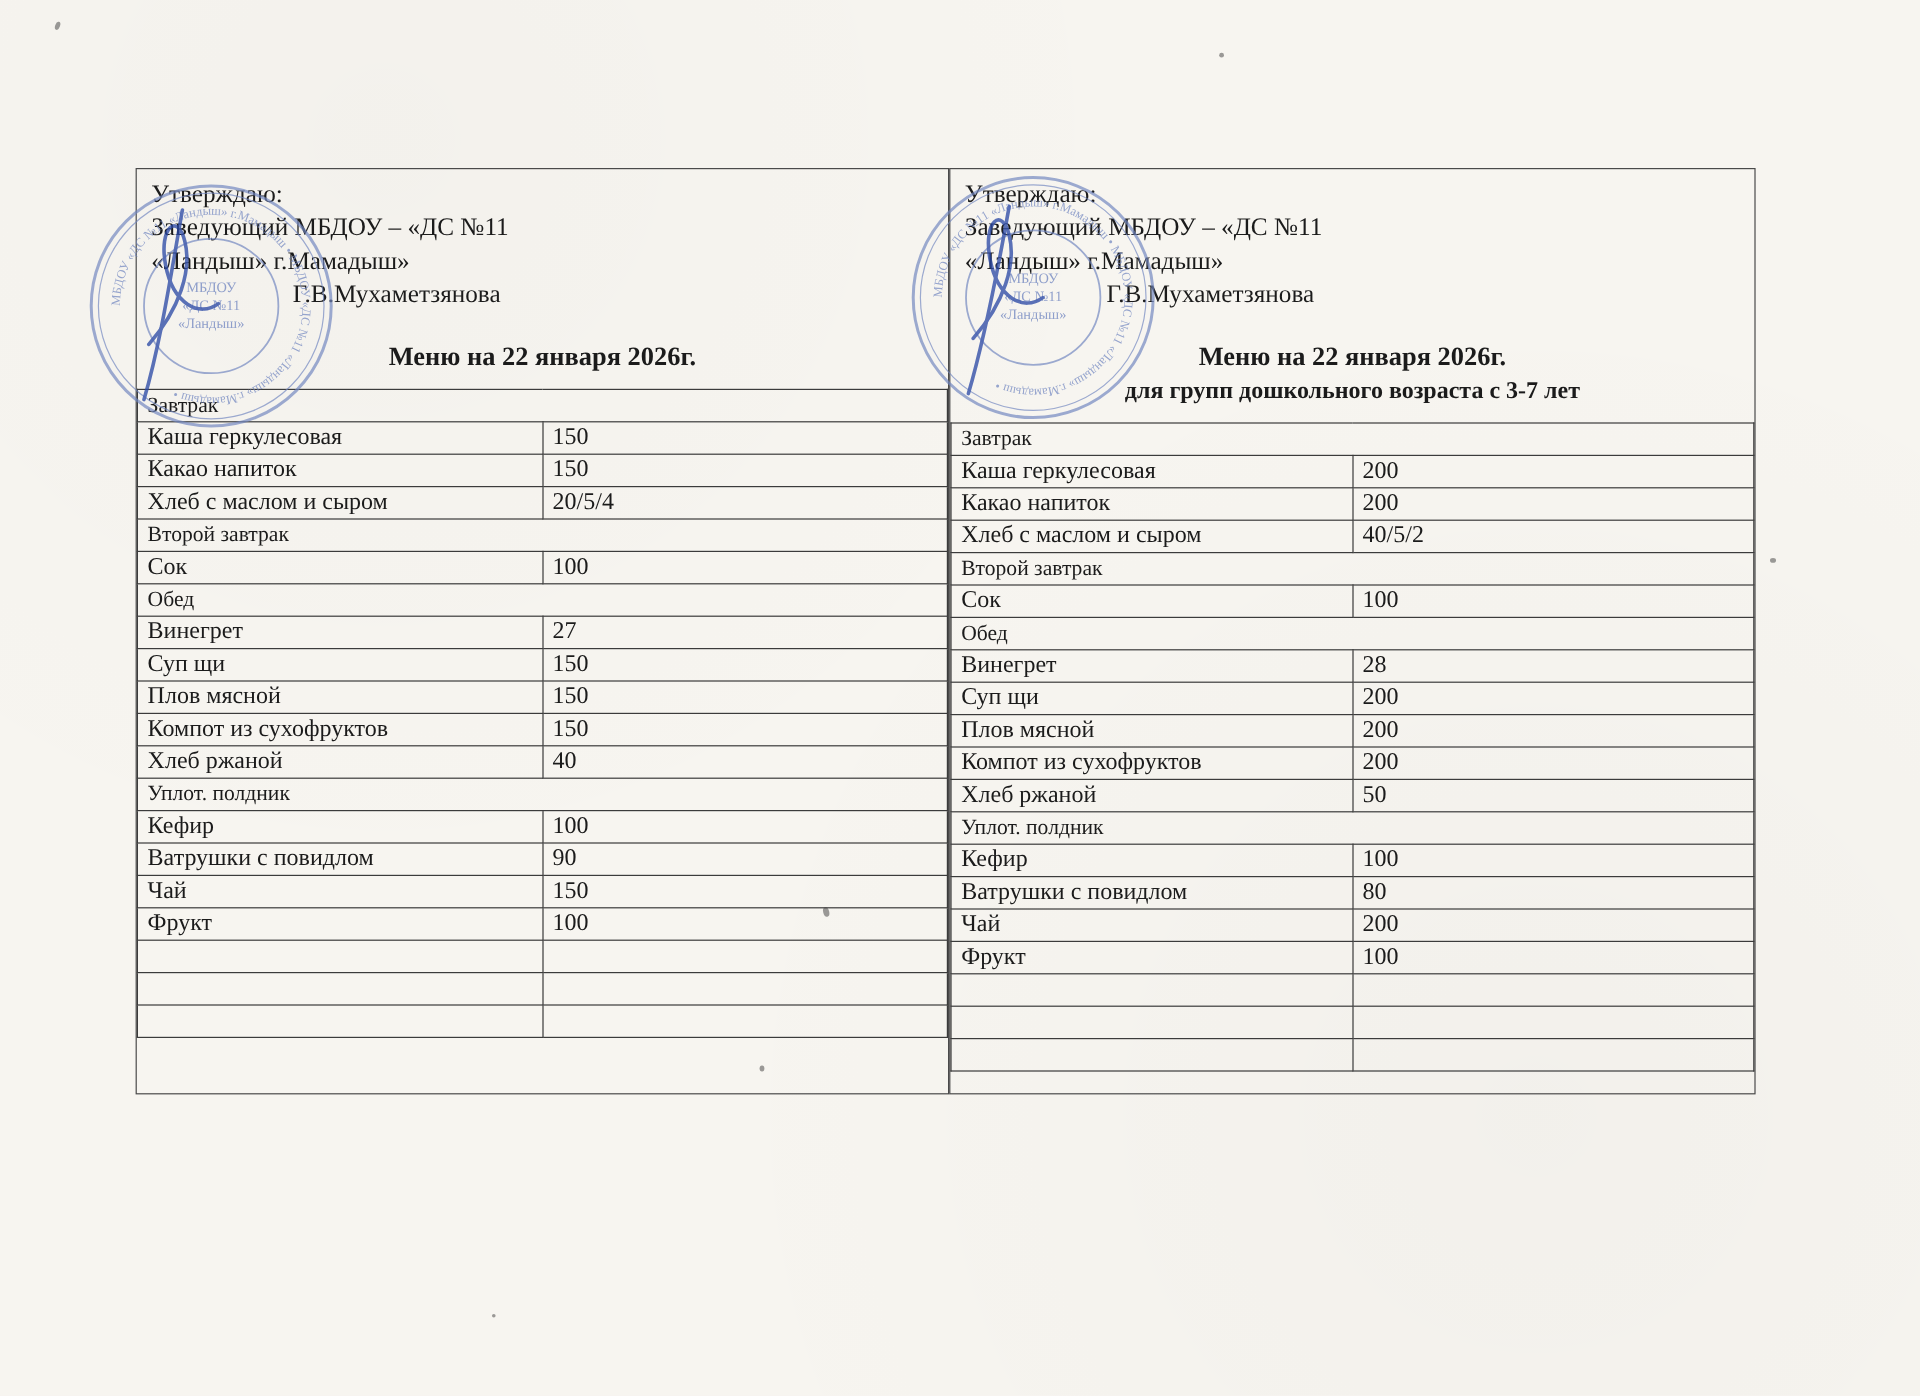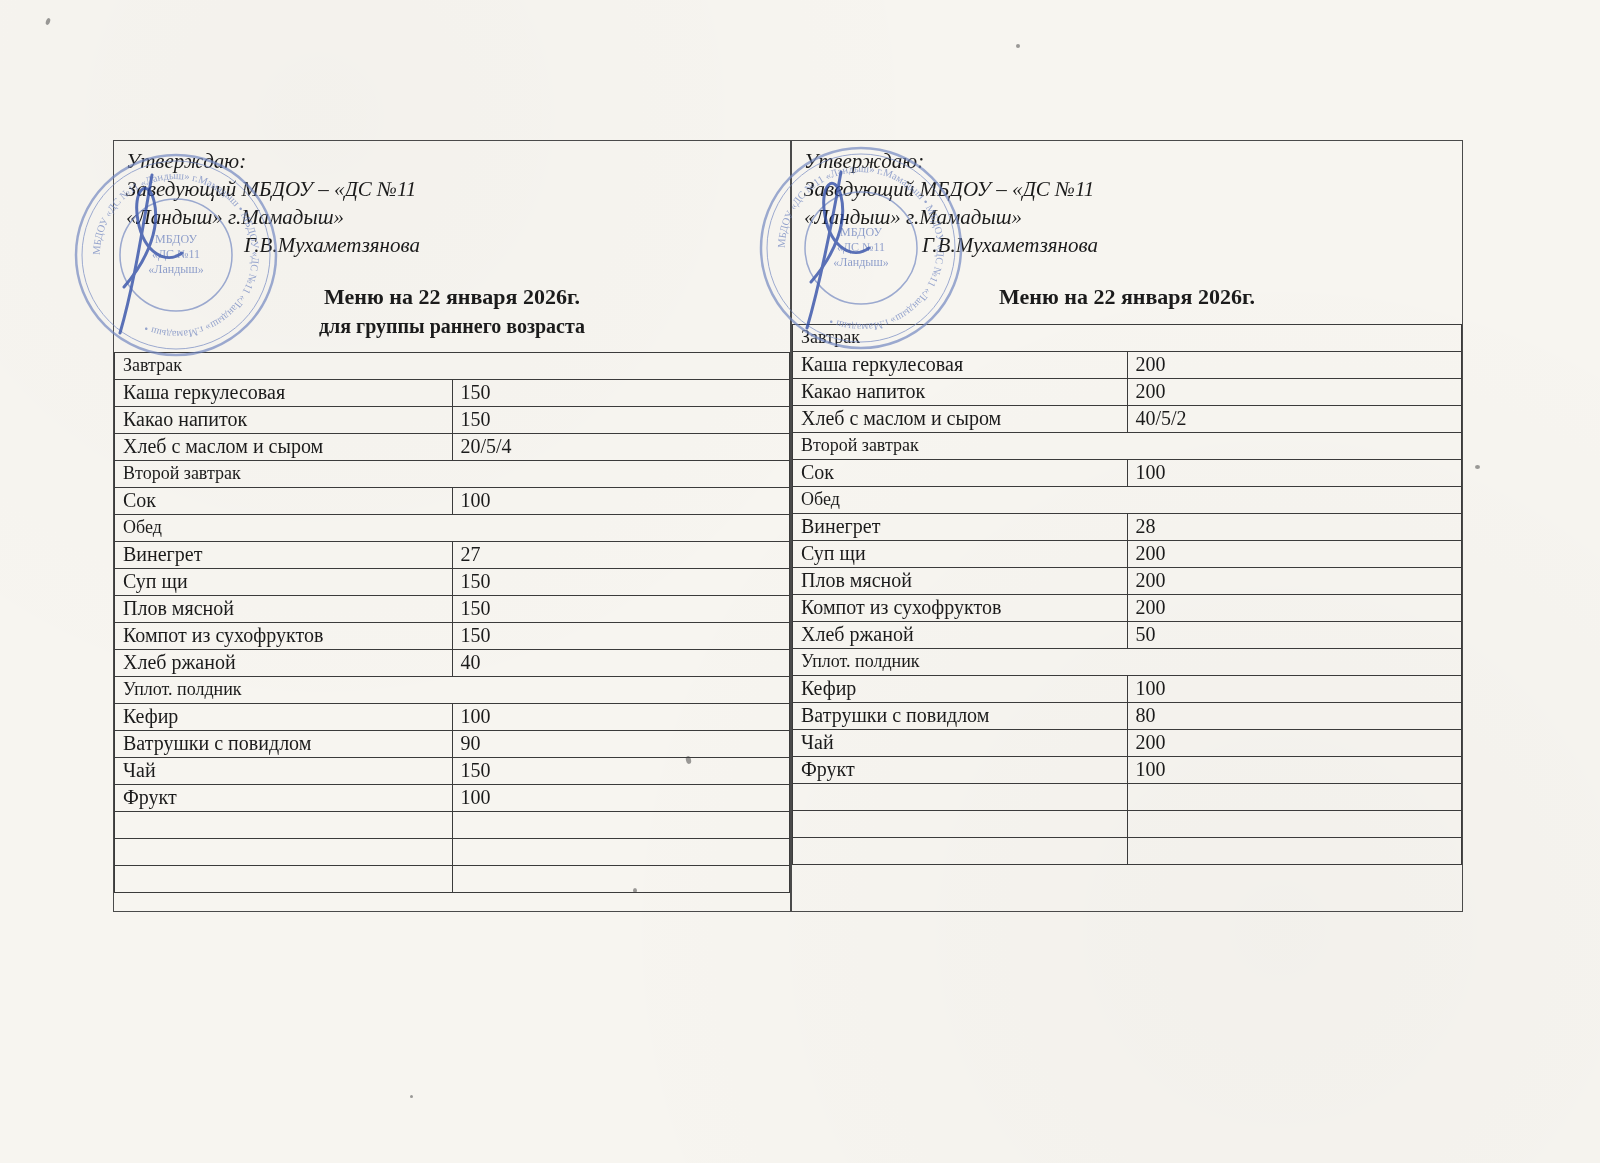"Утверждаю:" .approve .line { font-style: italic -> none }
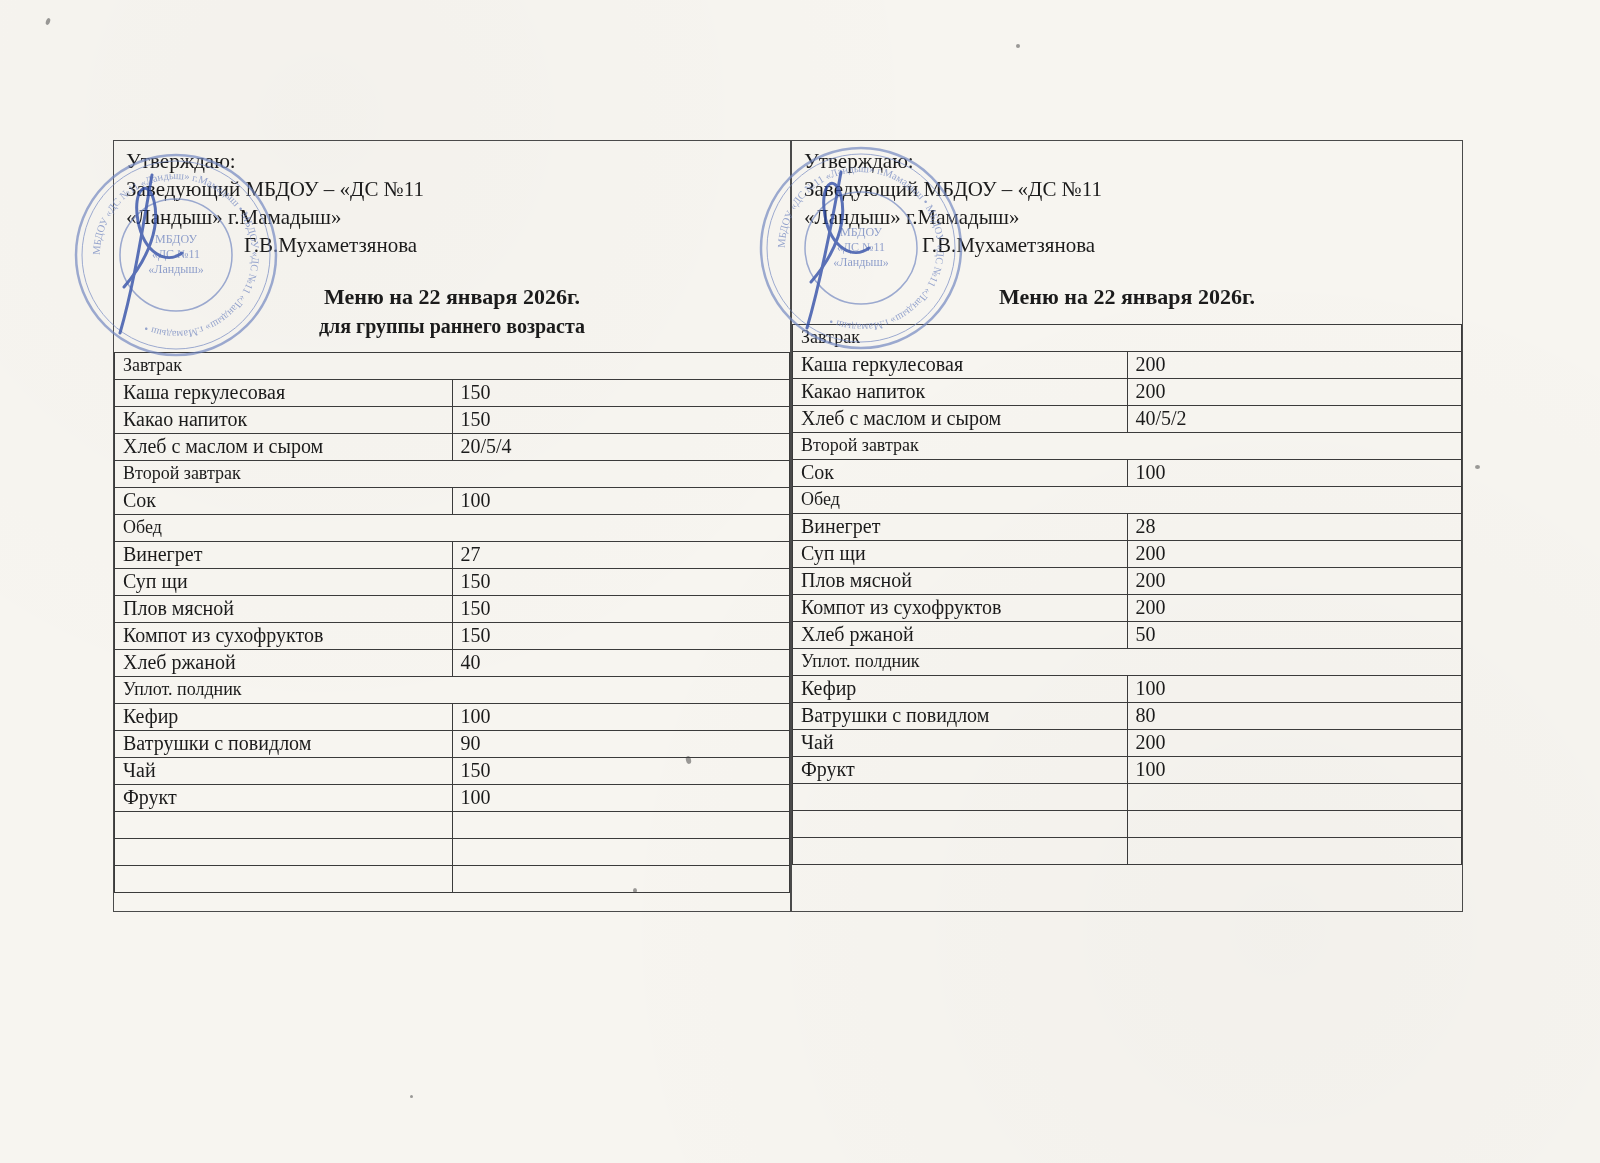"для группы раннего возраста" div.menu-subtitle { html: <div>для группы раннего возраста</div> -> none }
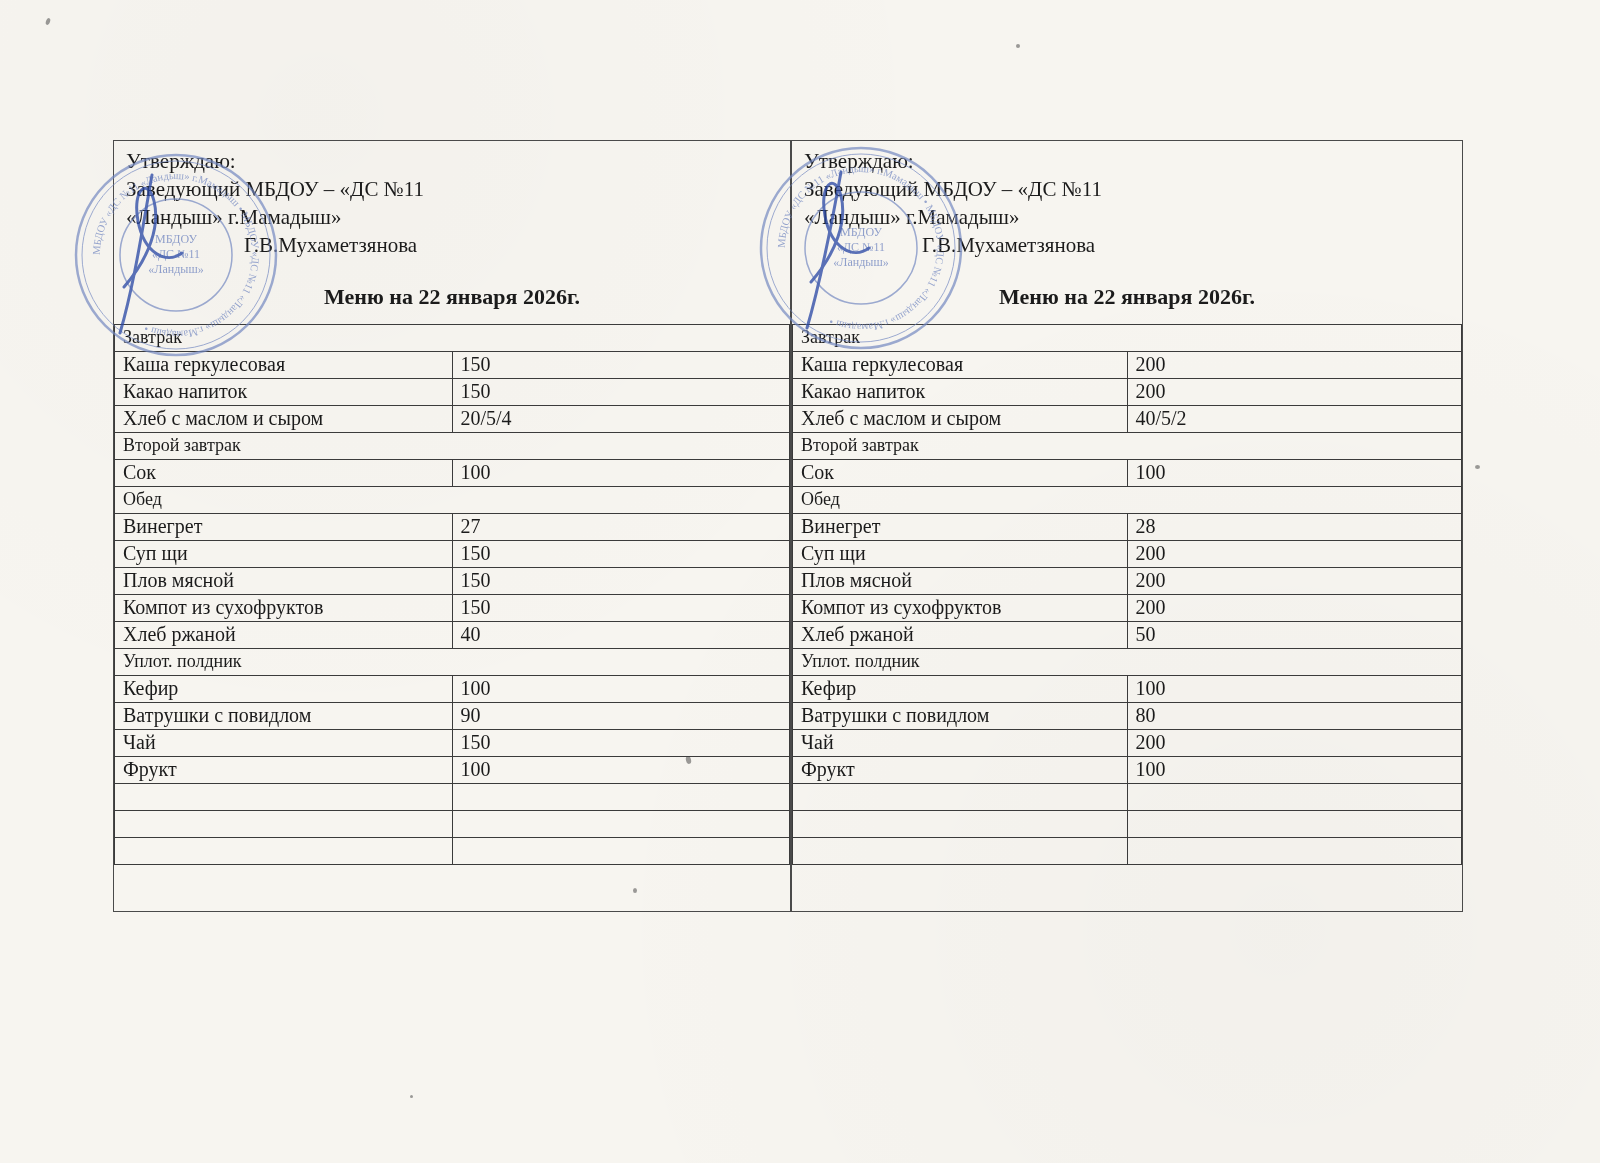"для групп дошкольного возраста с" div.menu-subtitle { html: none -> <div>для групп дошкольного возраста с 3-7 лет</div> }
